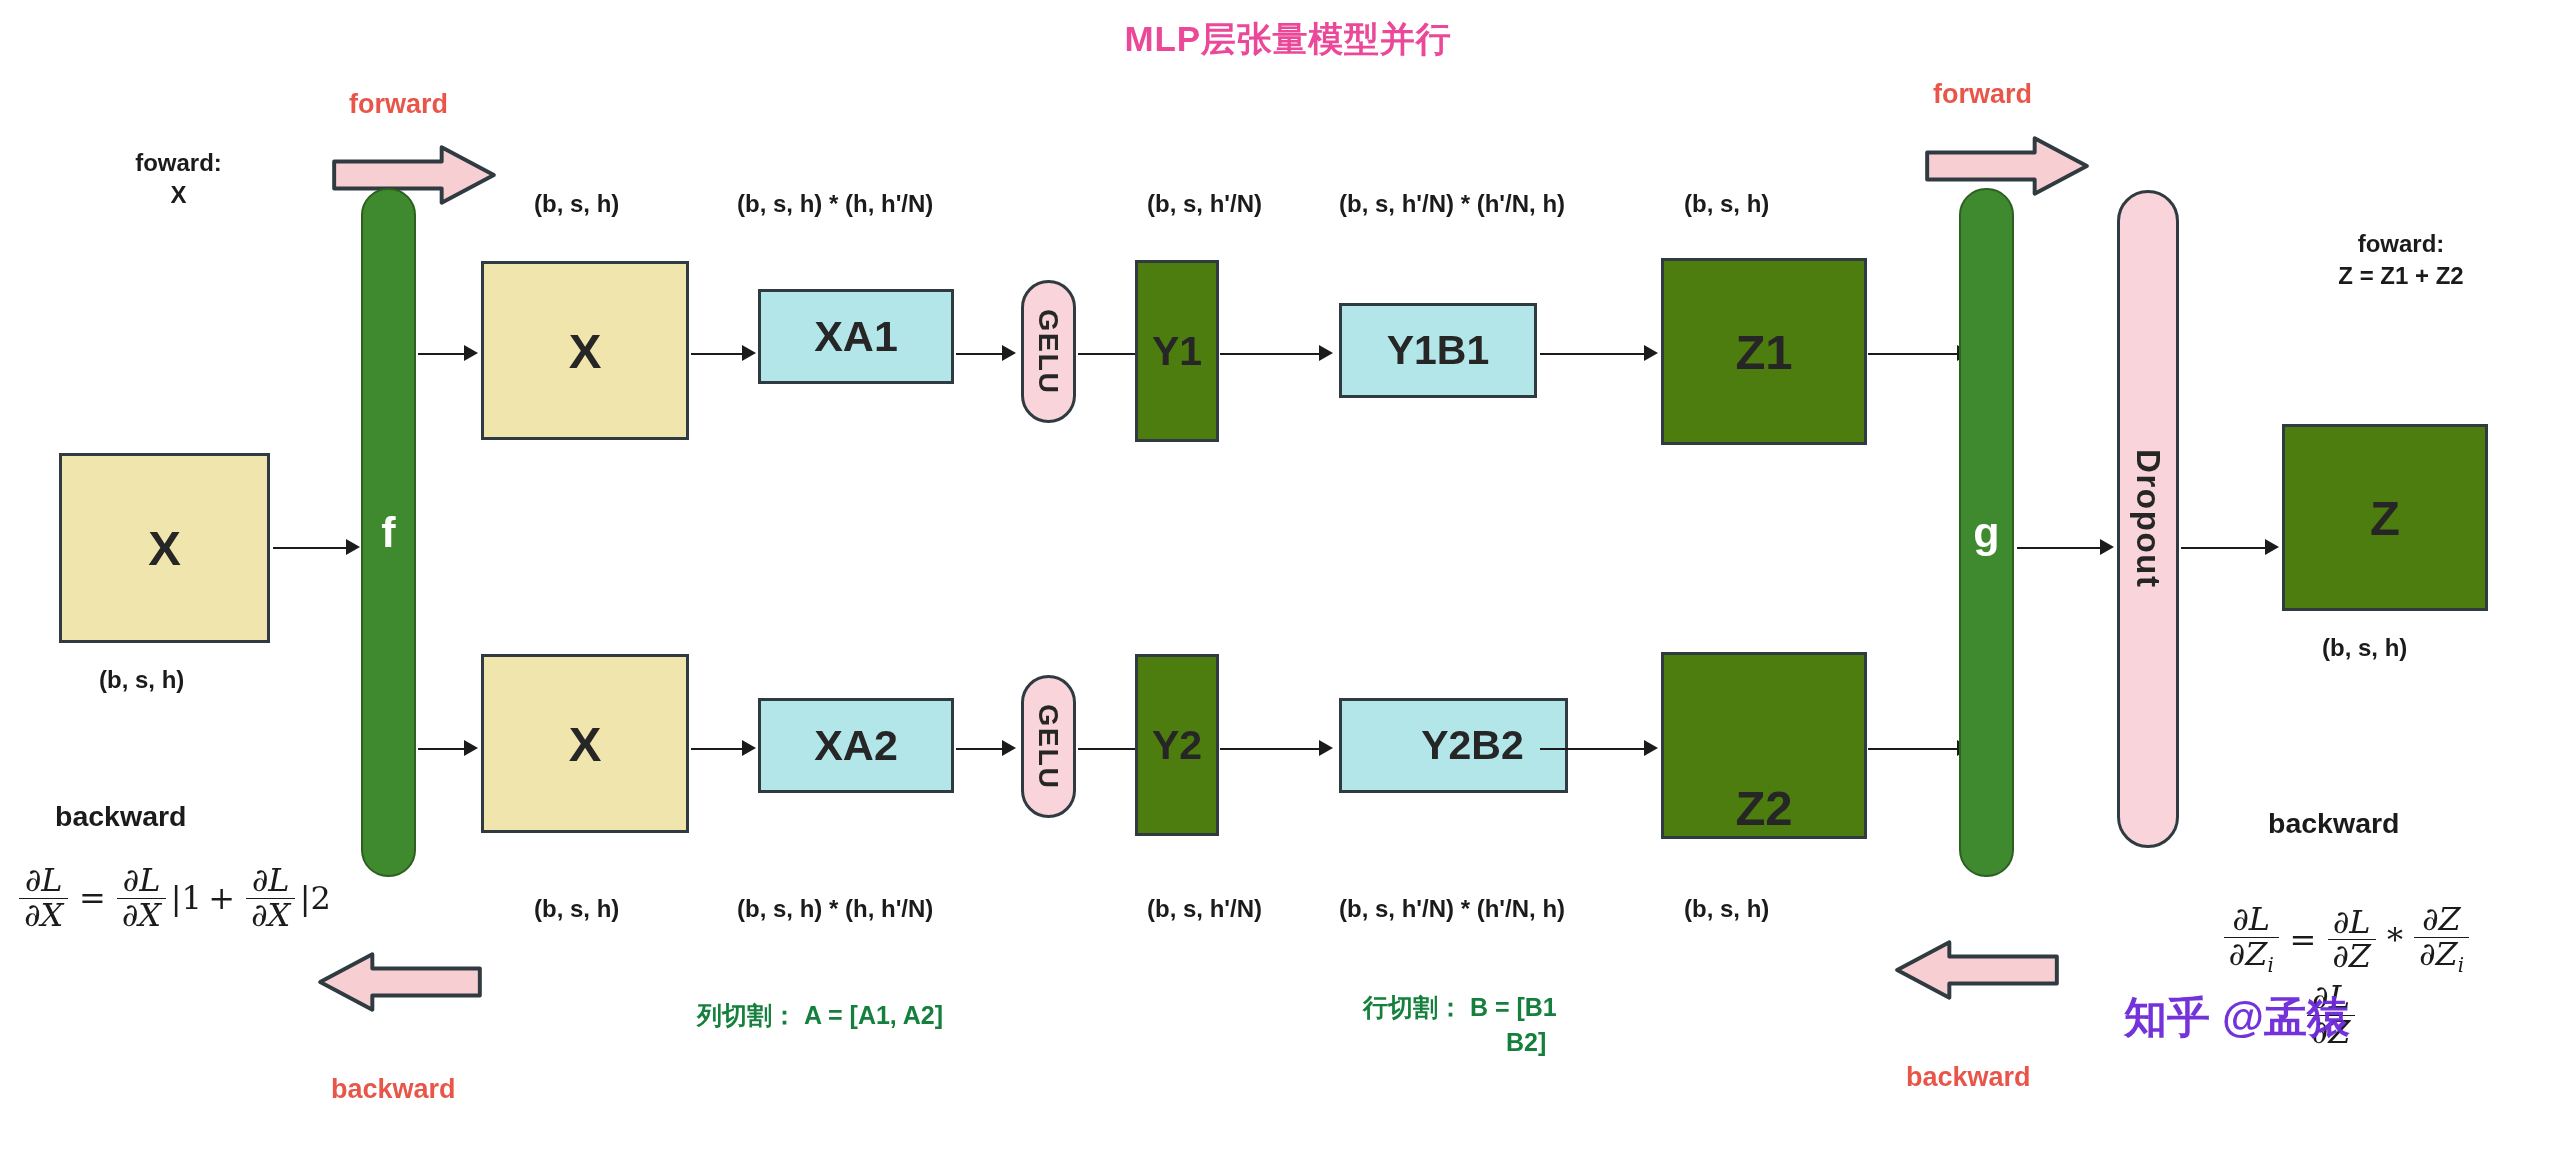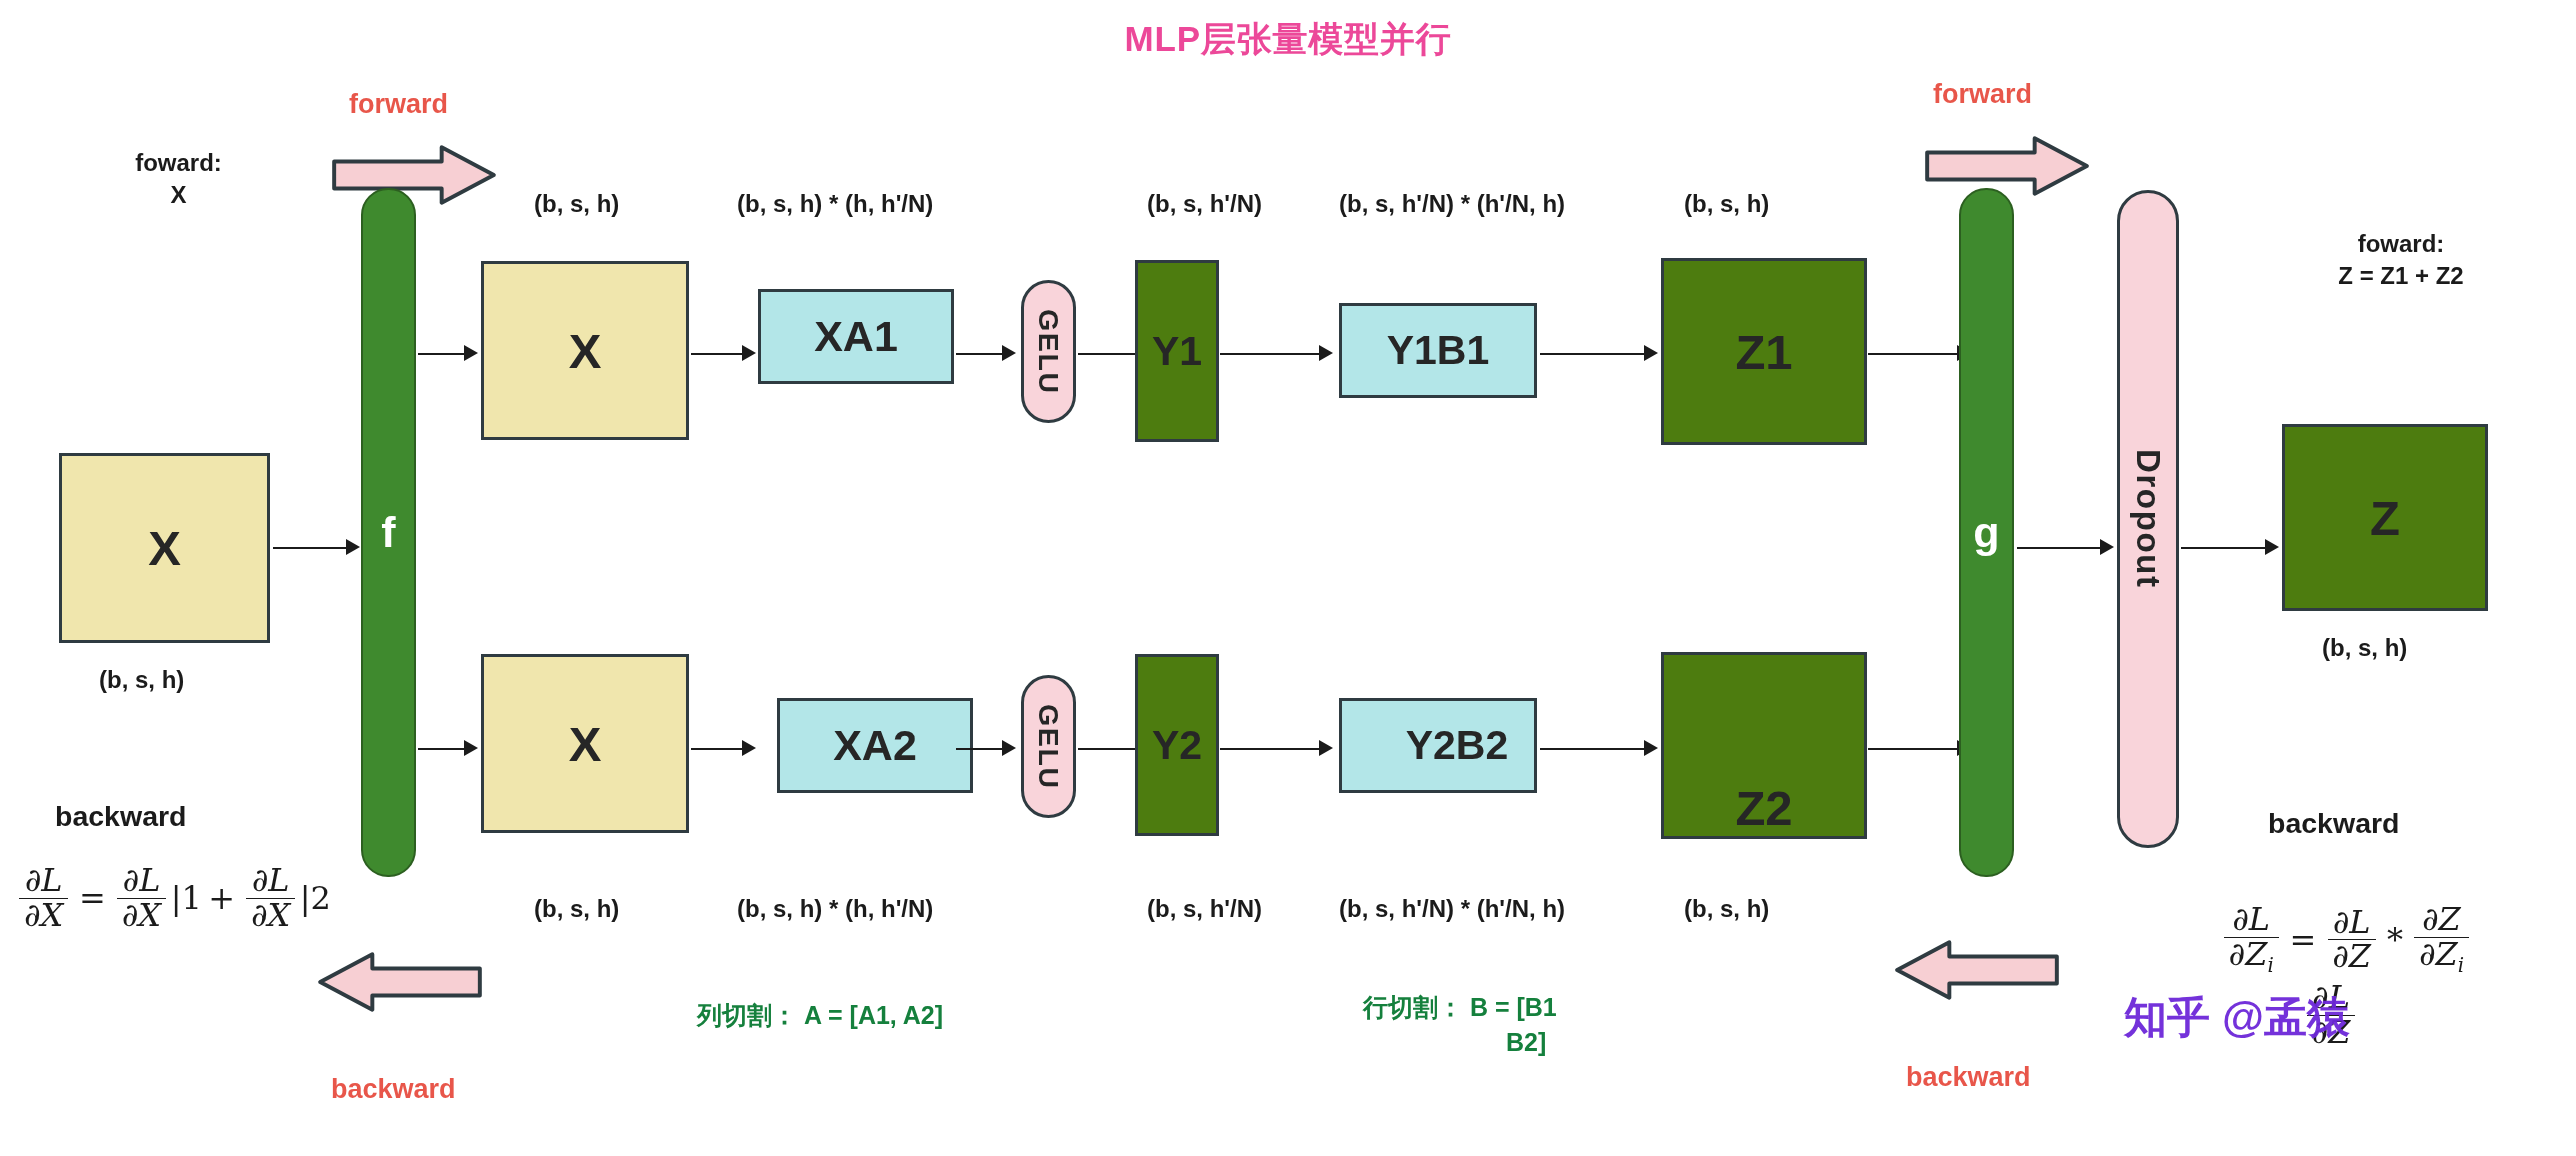"XA2" div.abs { margin-left: 19px -> none }
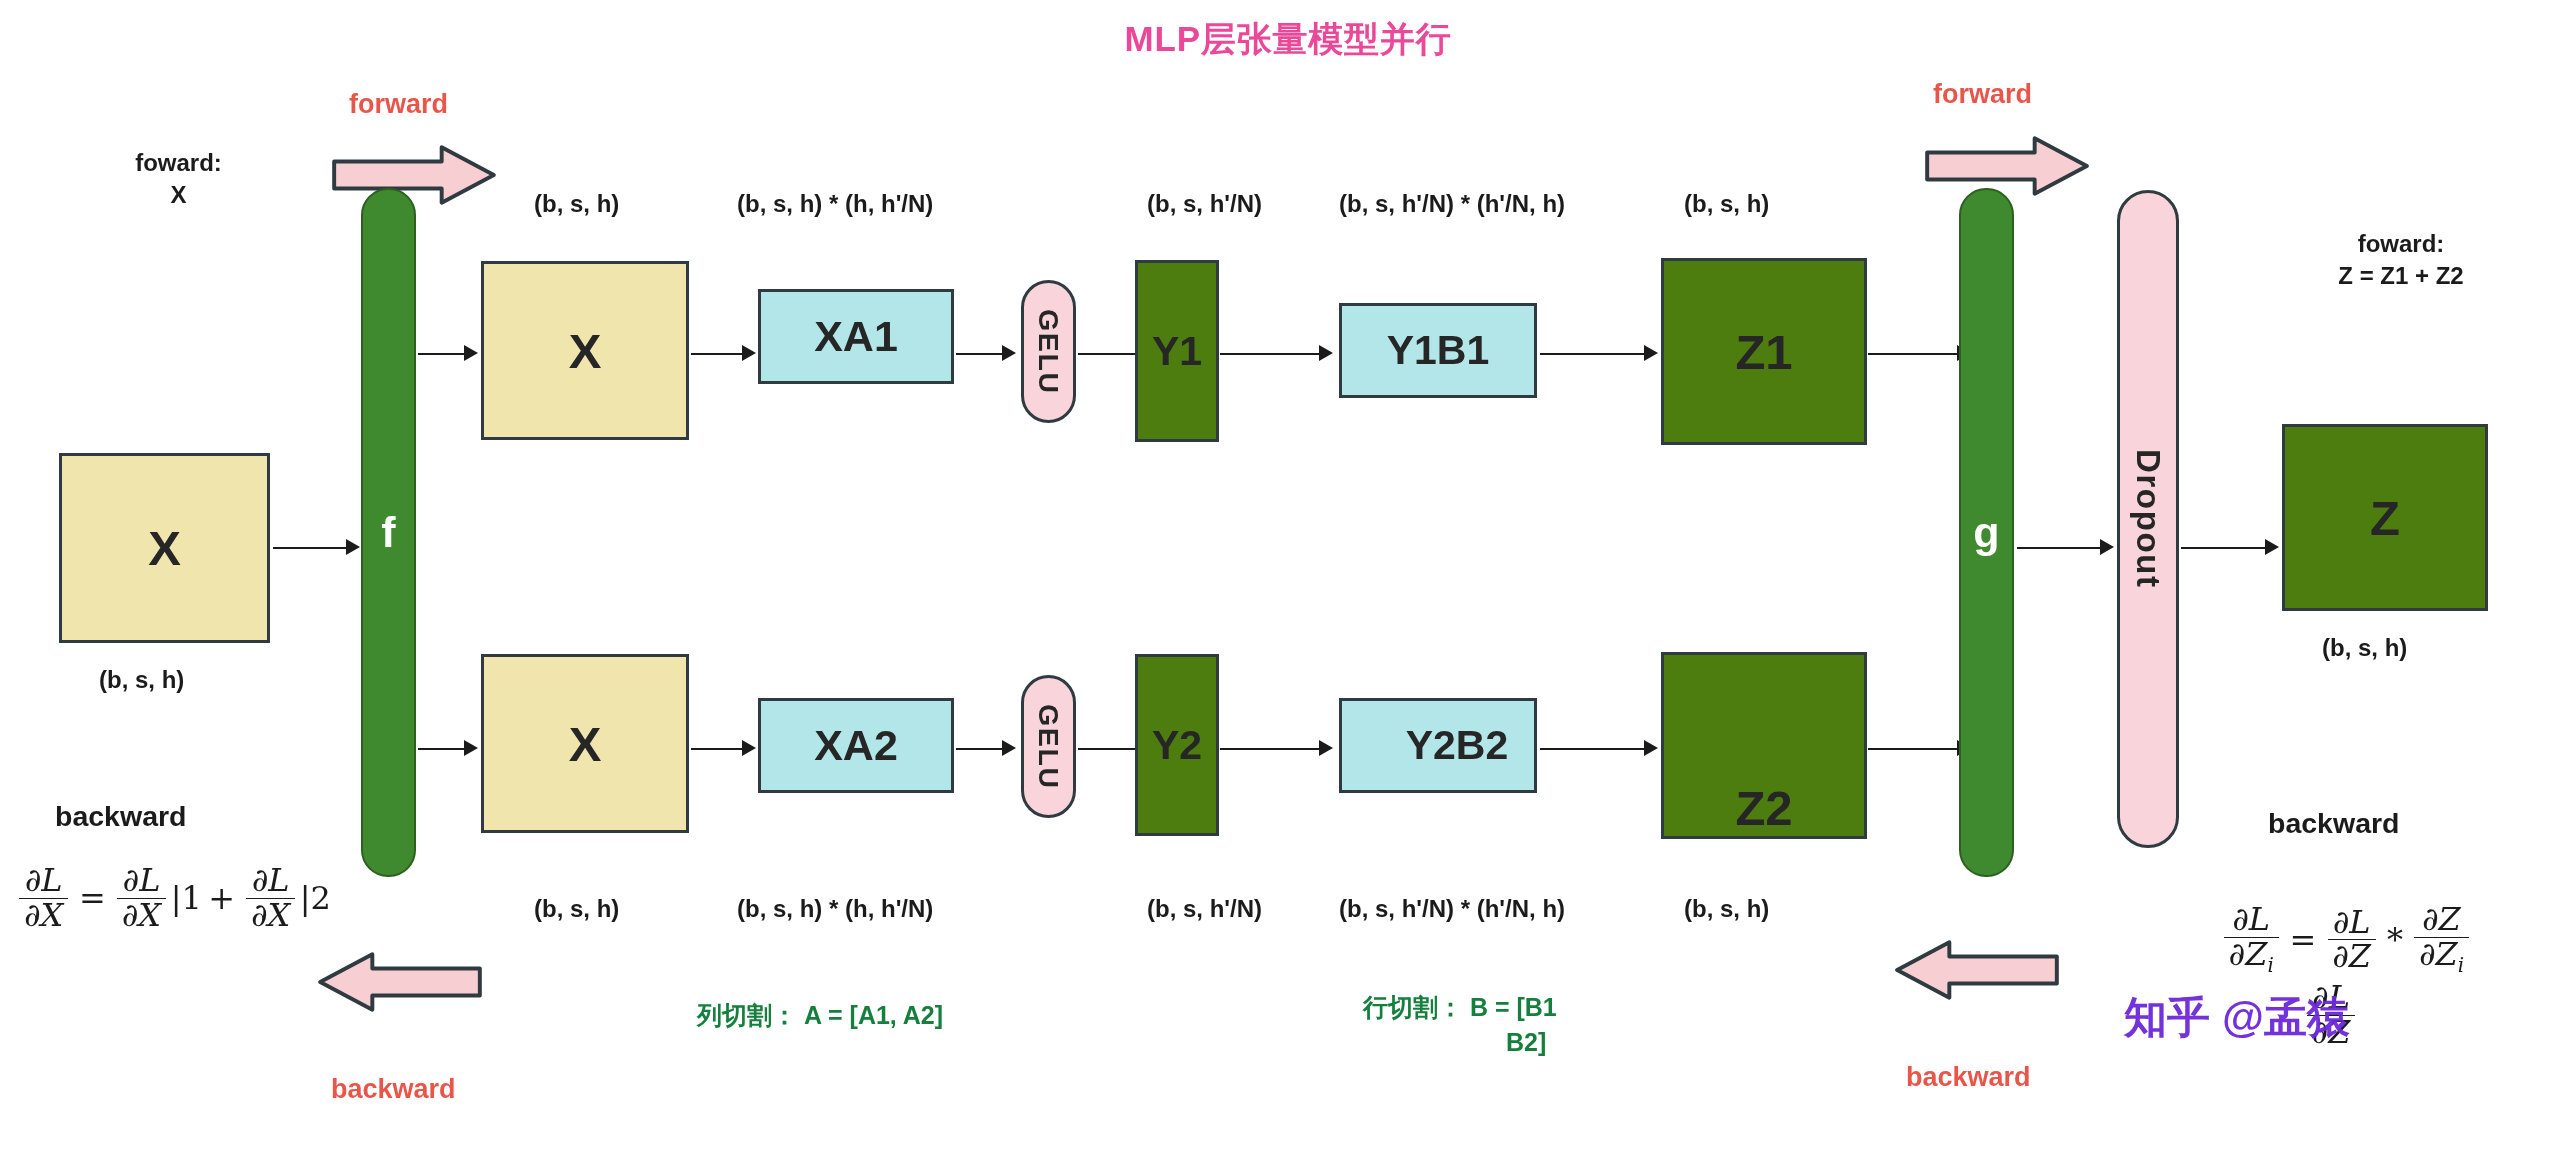"Y2B2" div.abs { width: 198px -> 229px }
